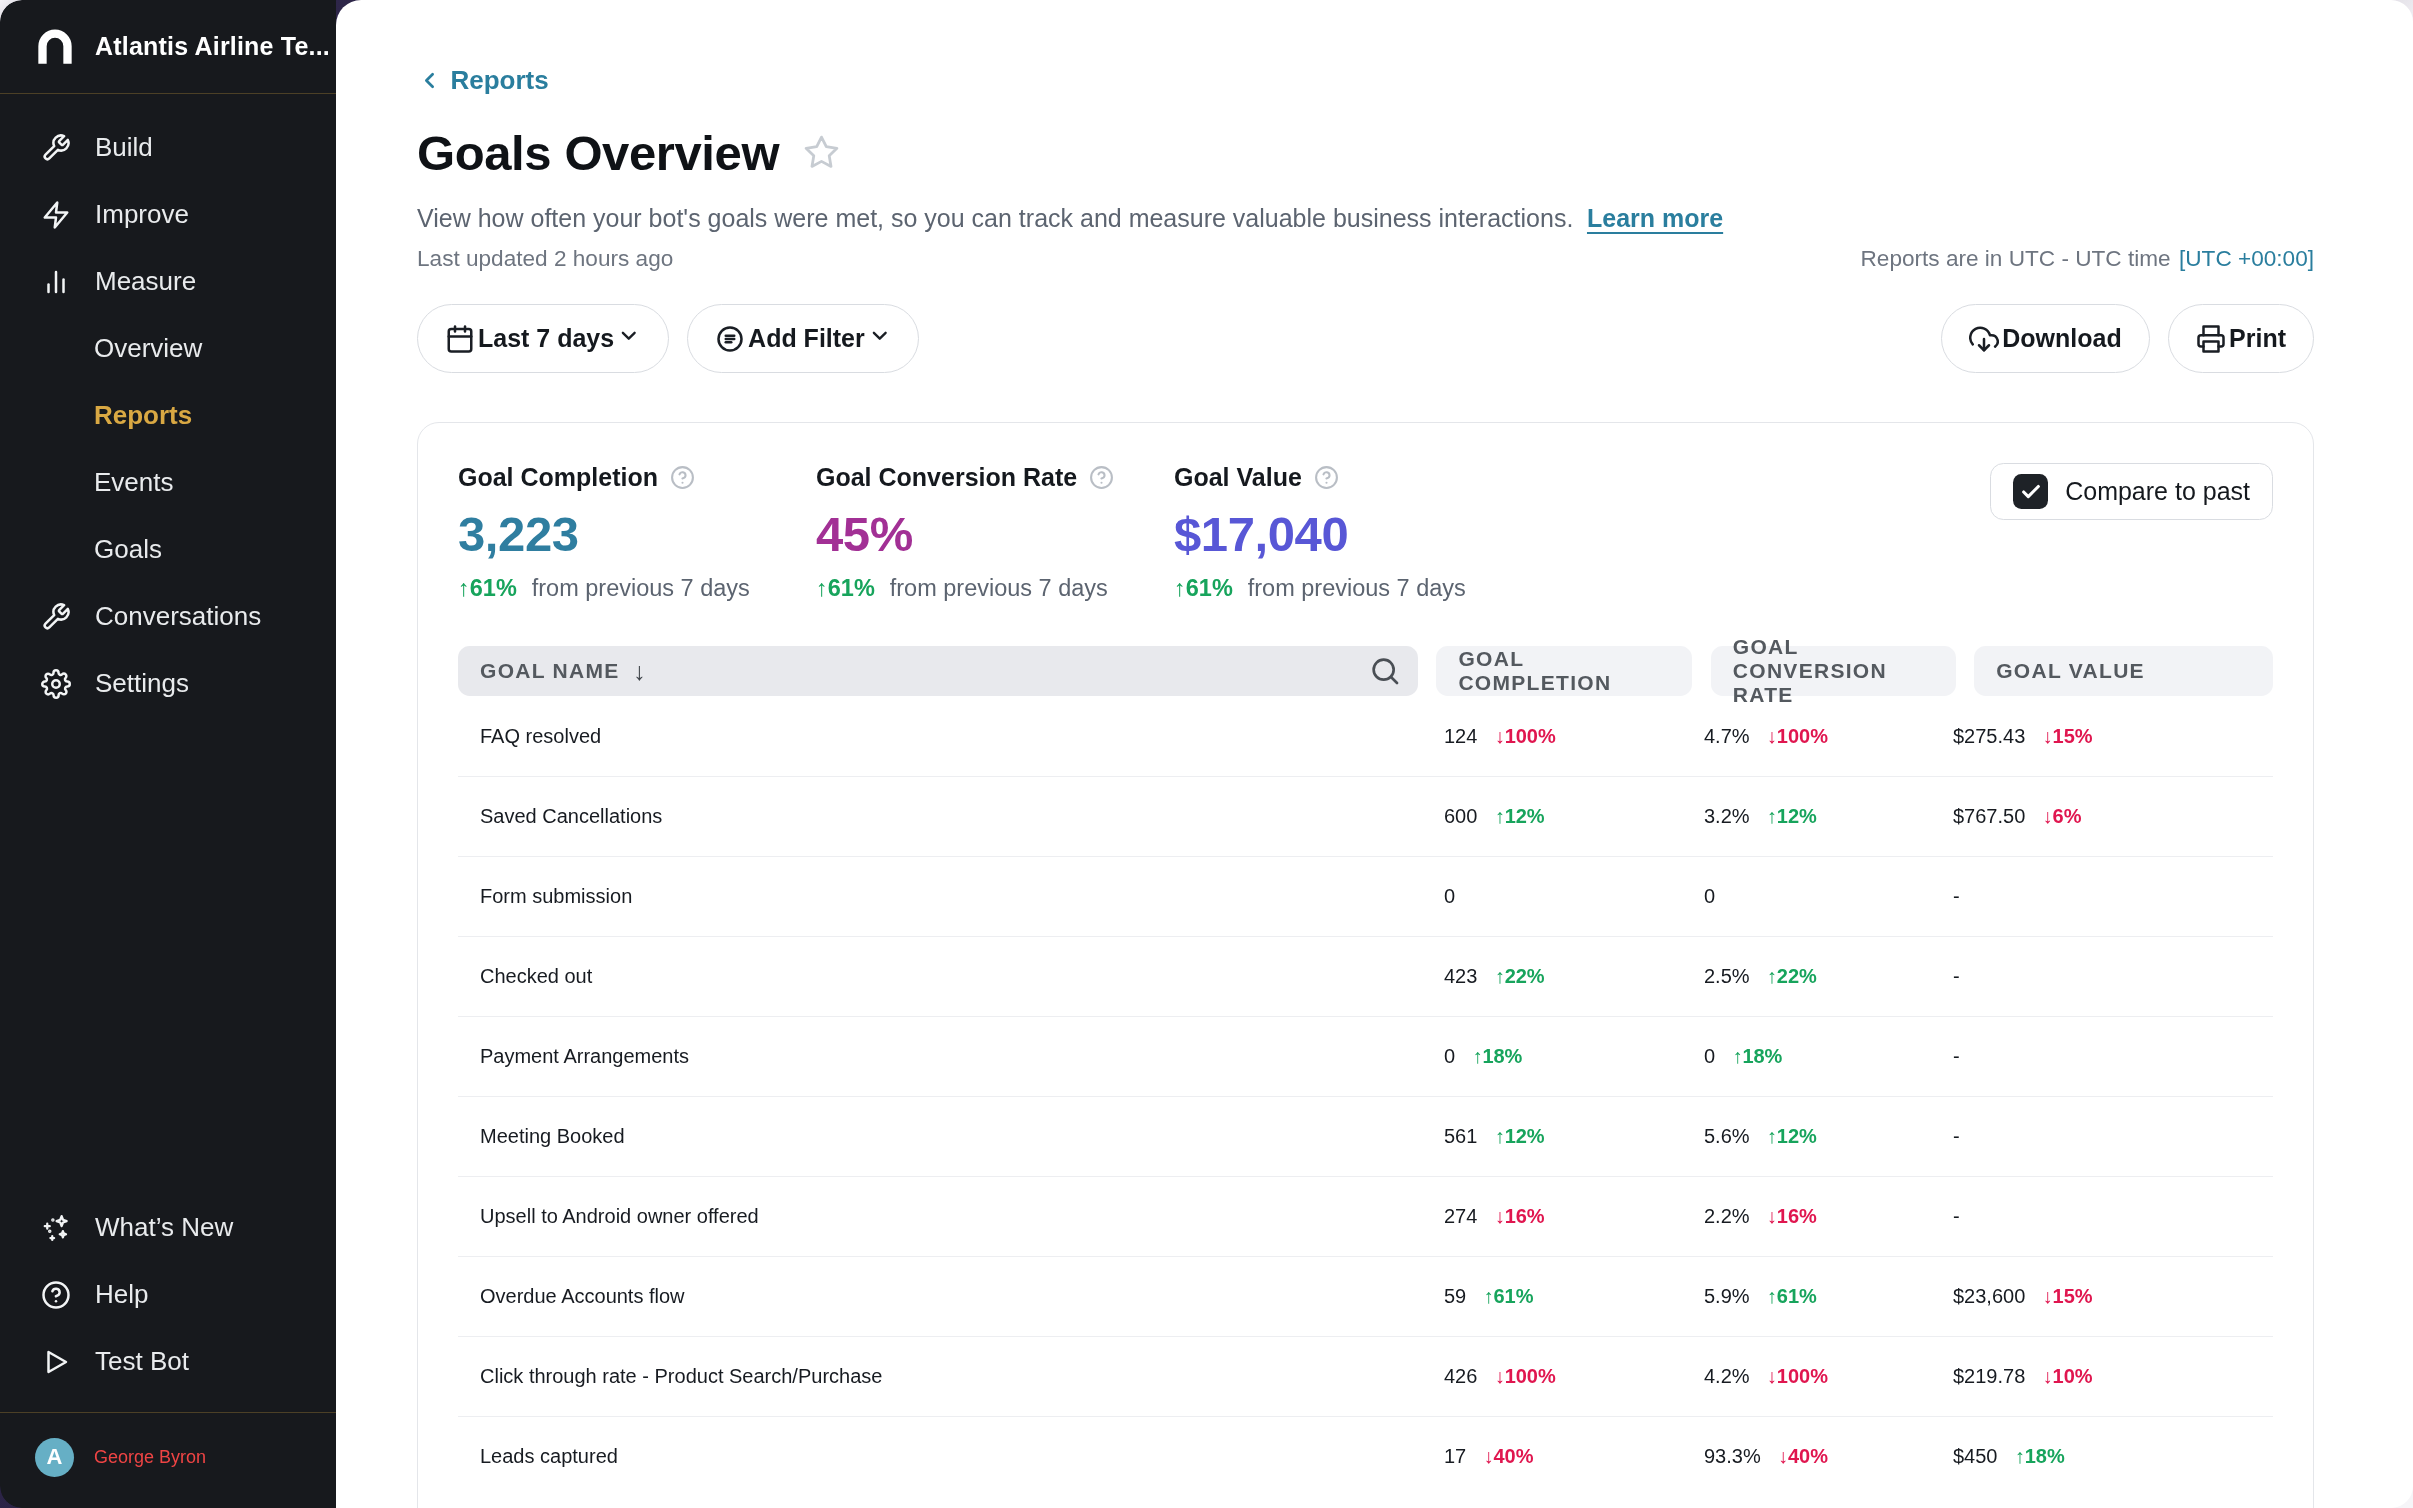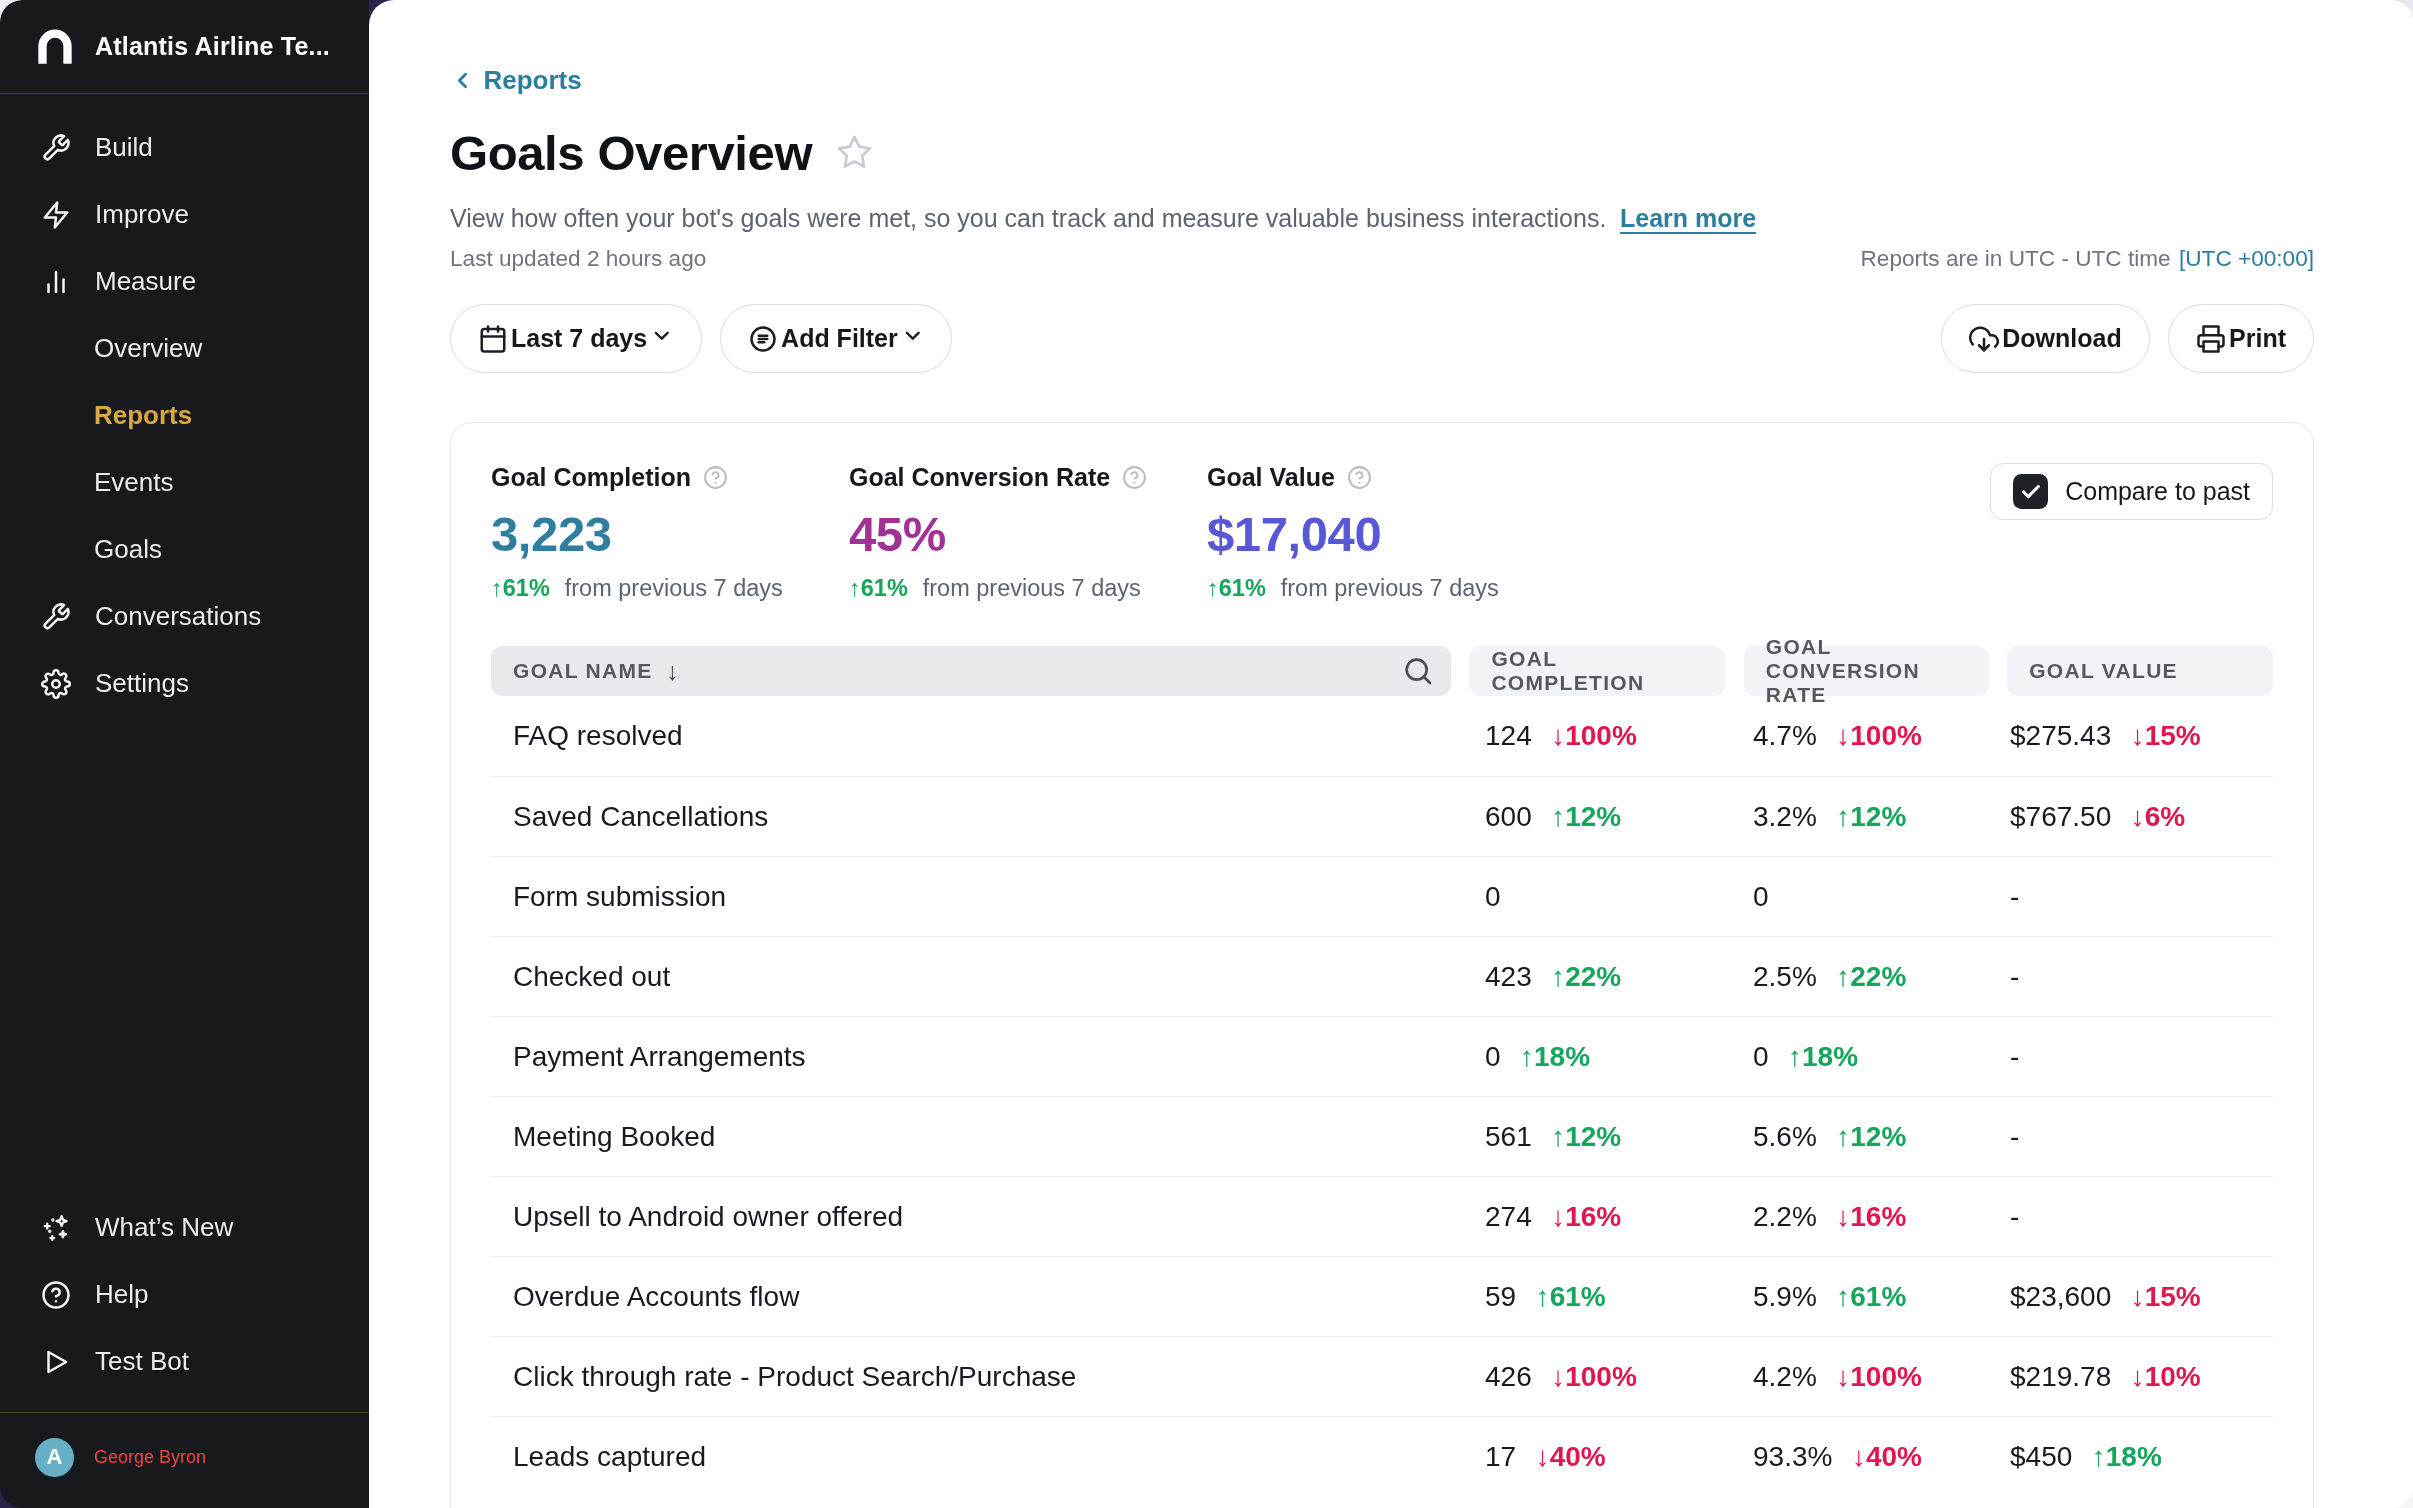"Atlantis Airline Te..." .sidebar { width: 369px -> 336px }
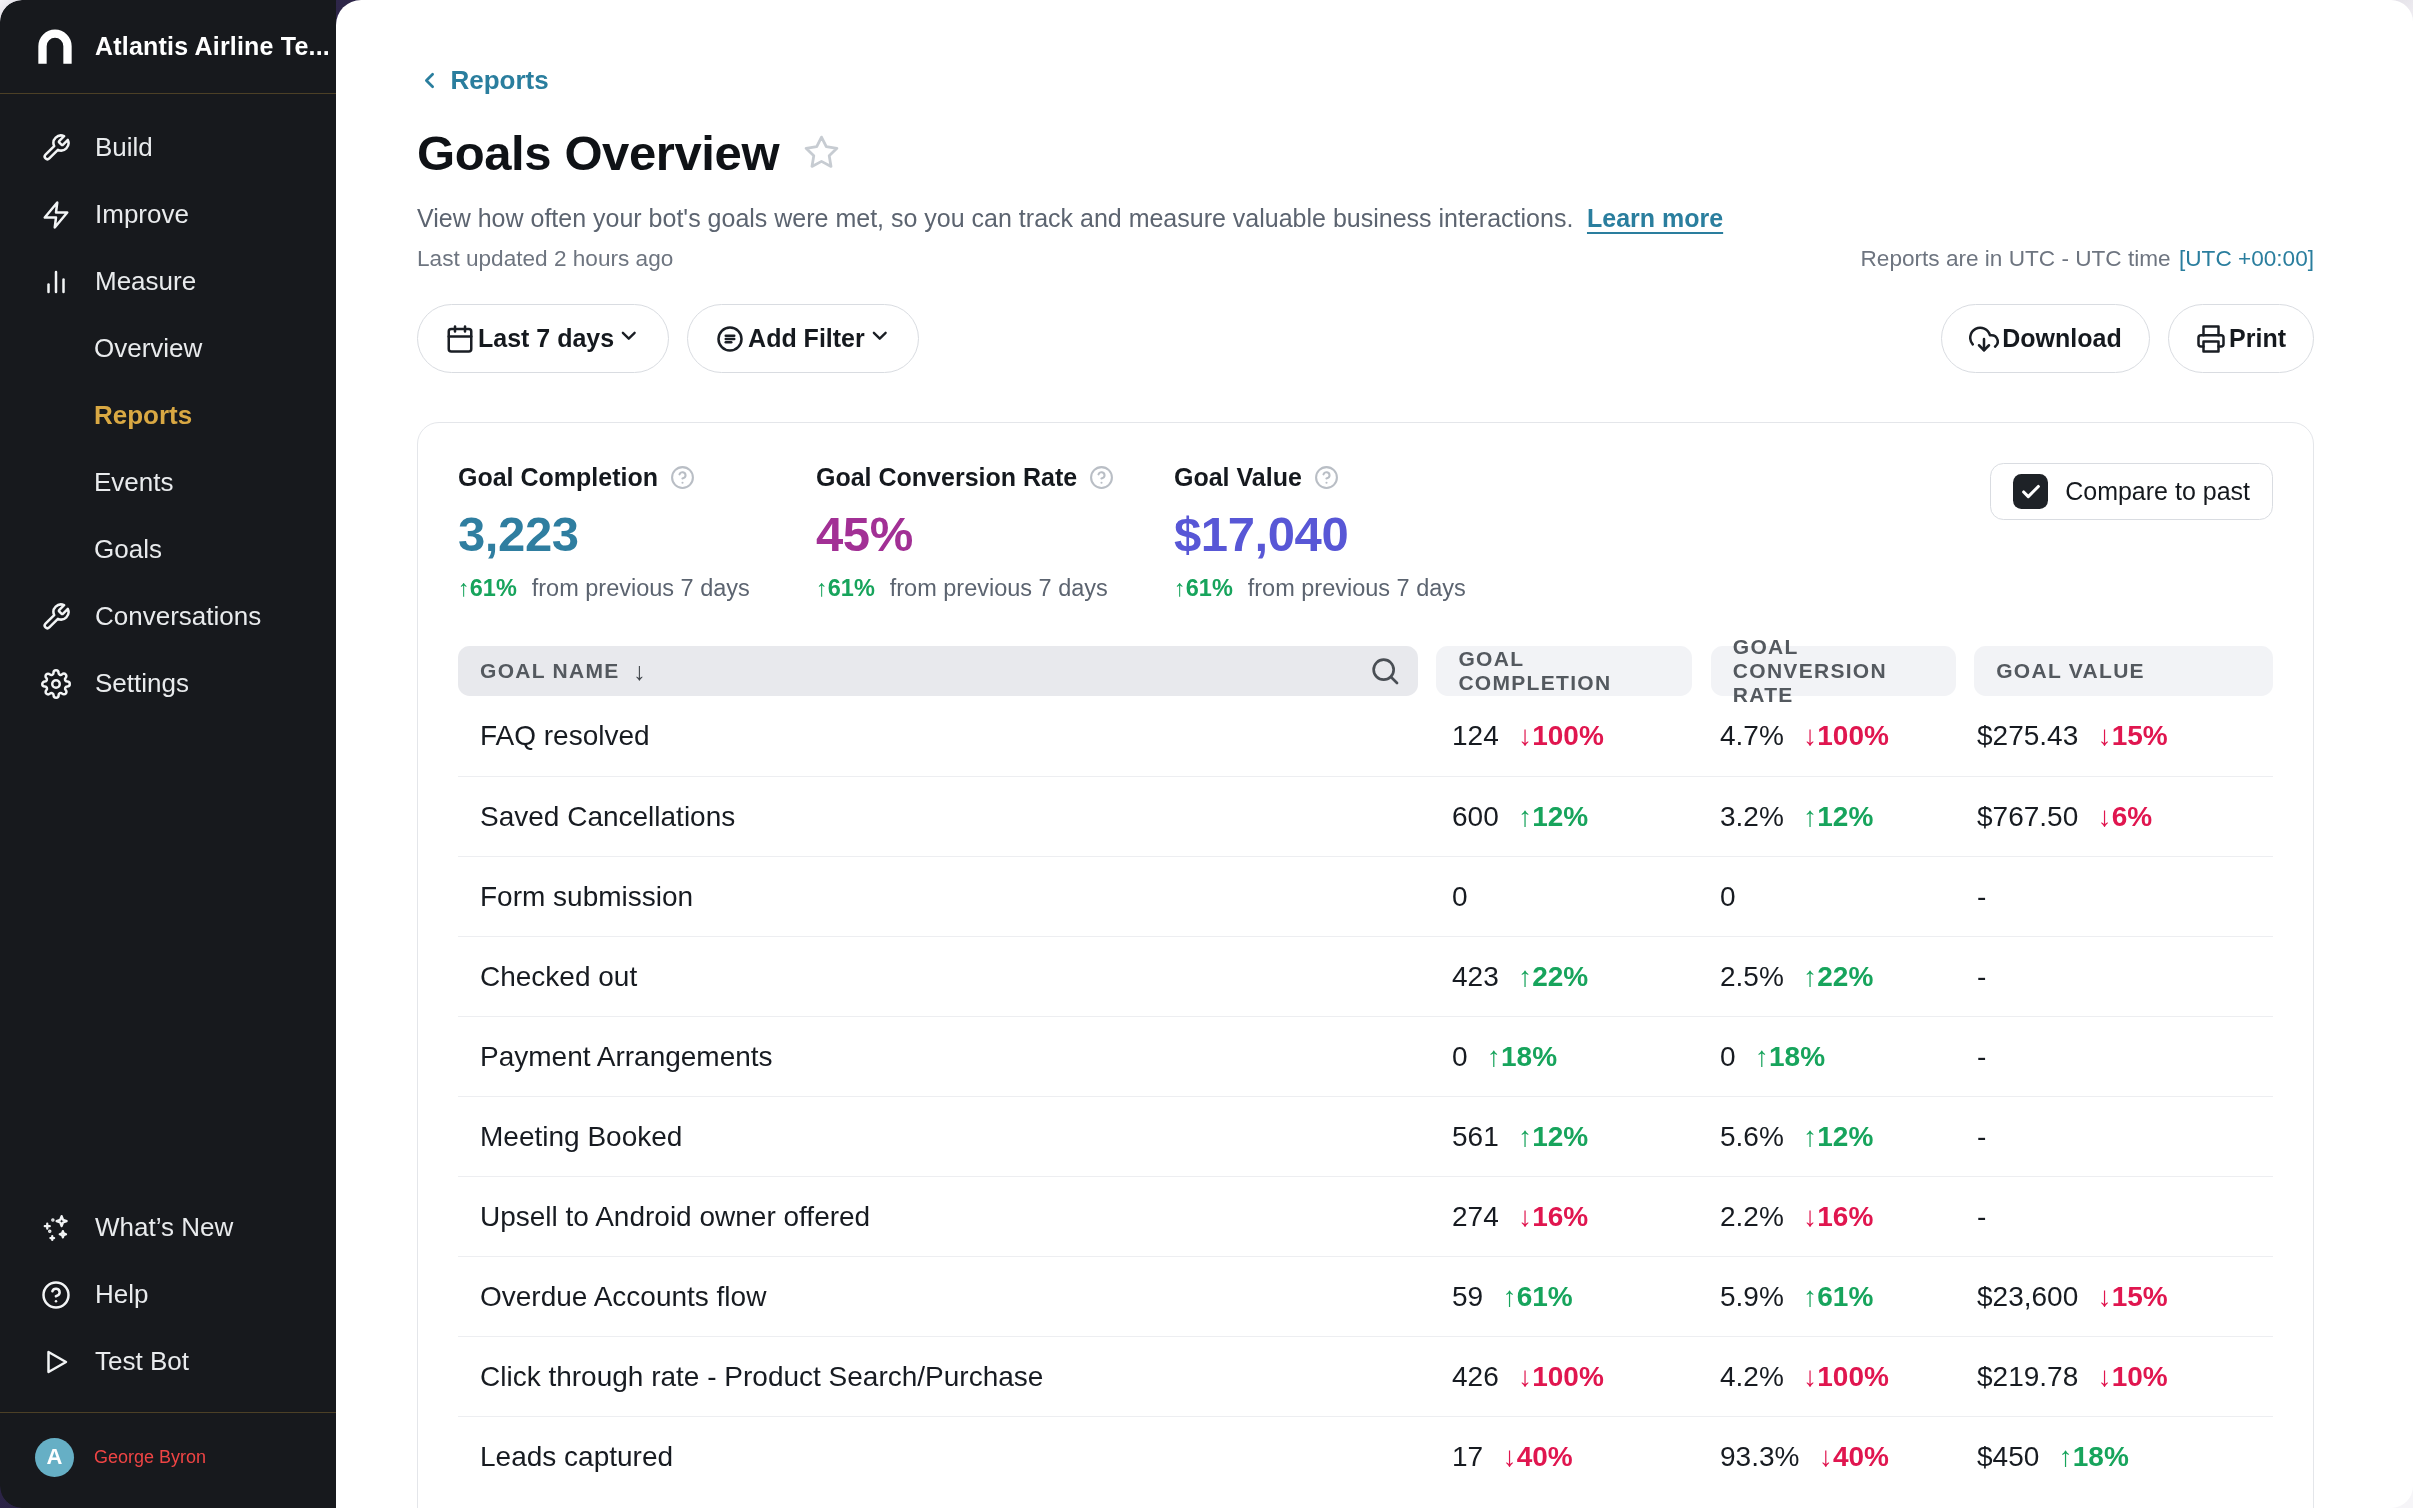"FAQ resolved" .row { font-size: 28px -> 20px; gap: 12px -> 4px }
